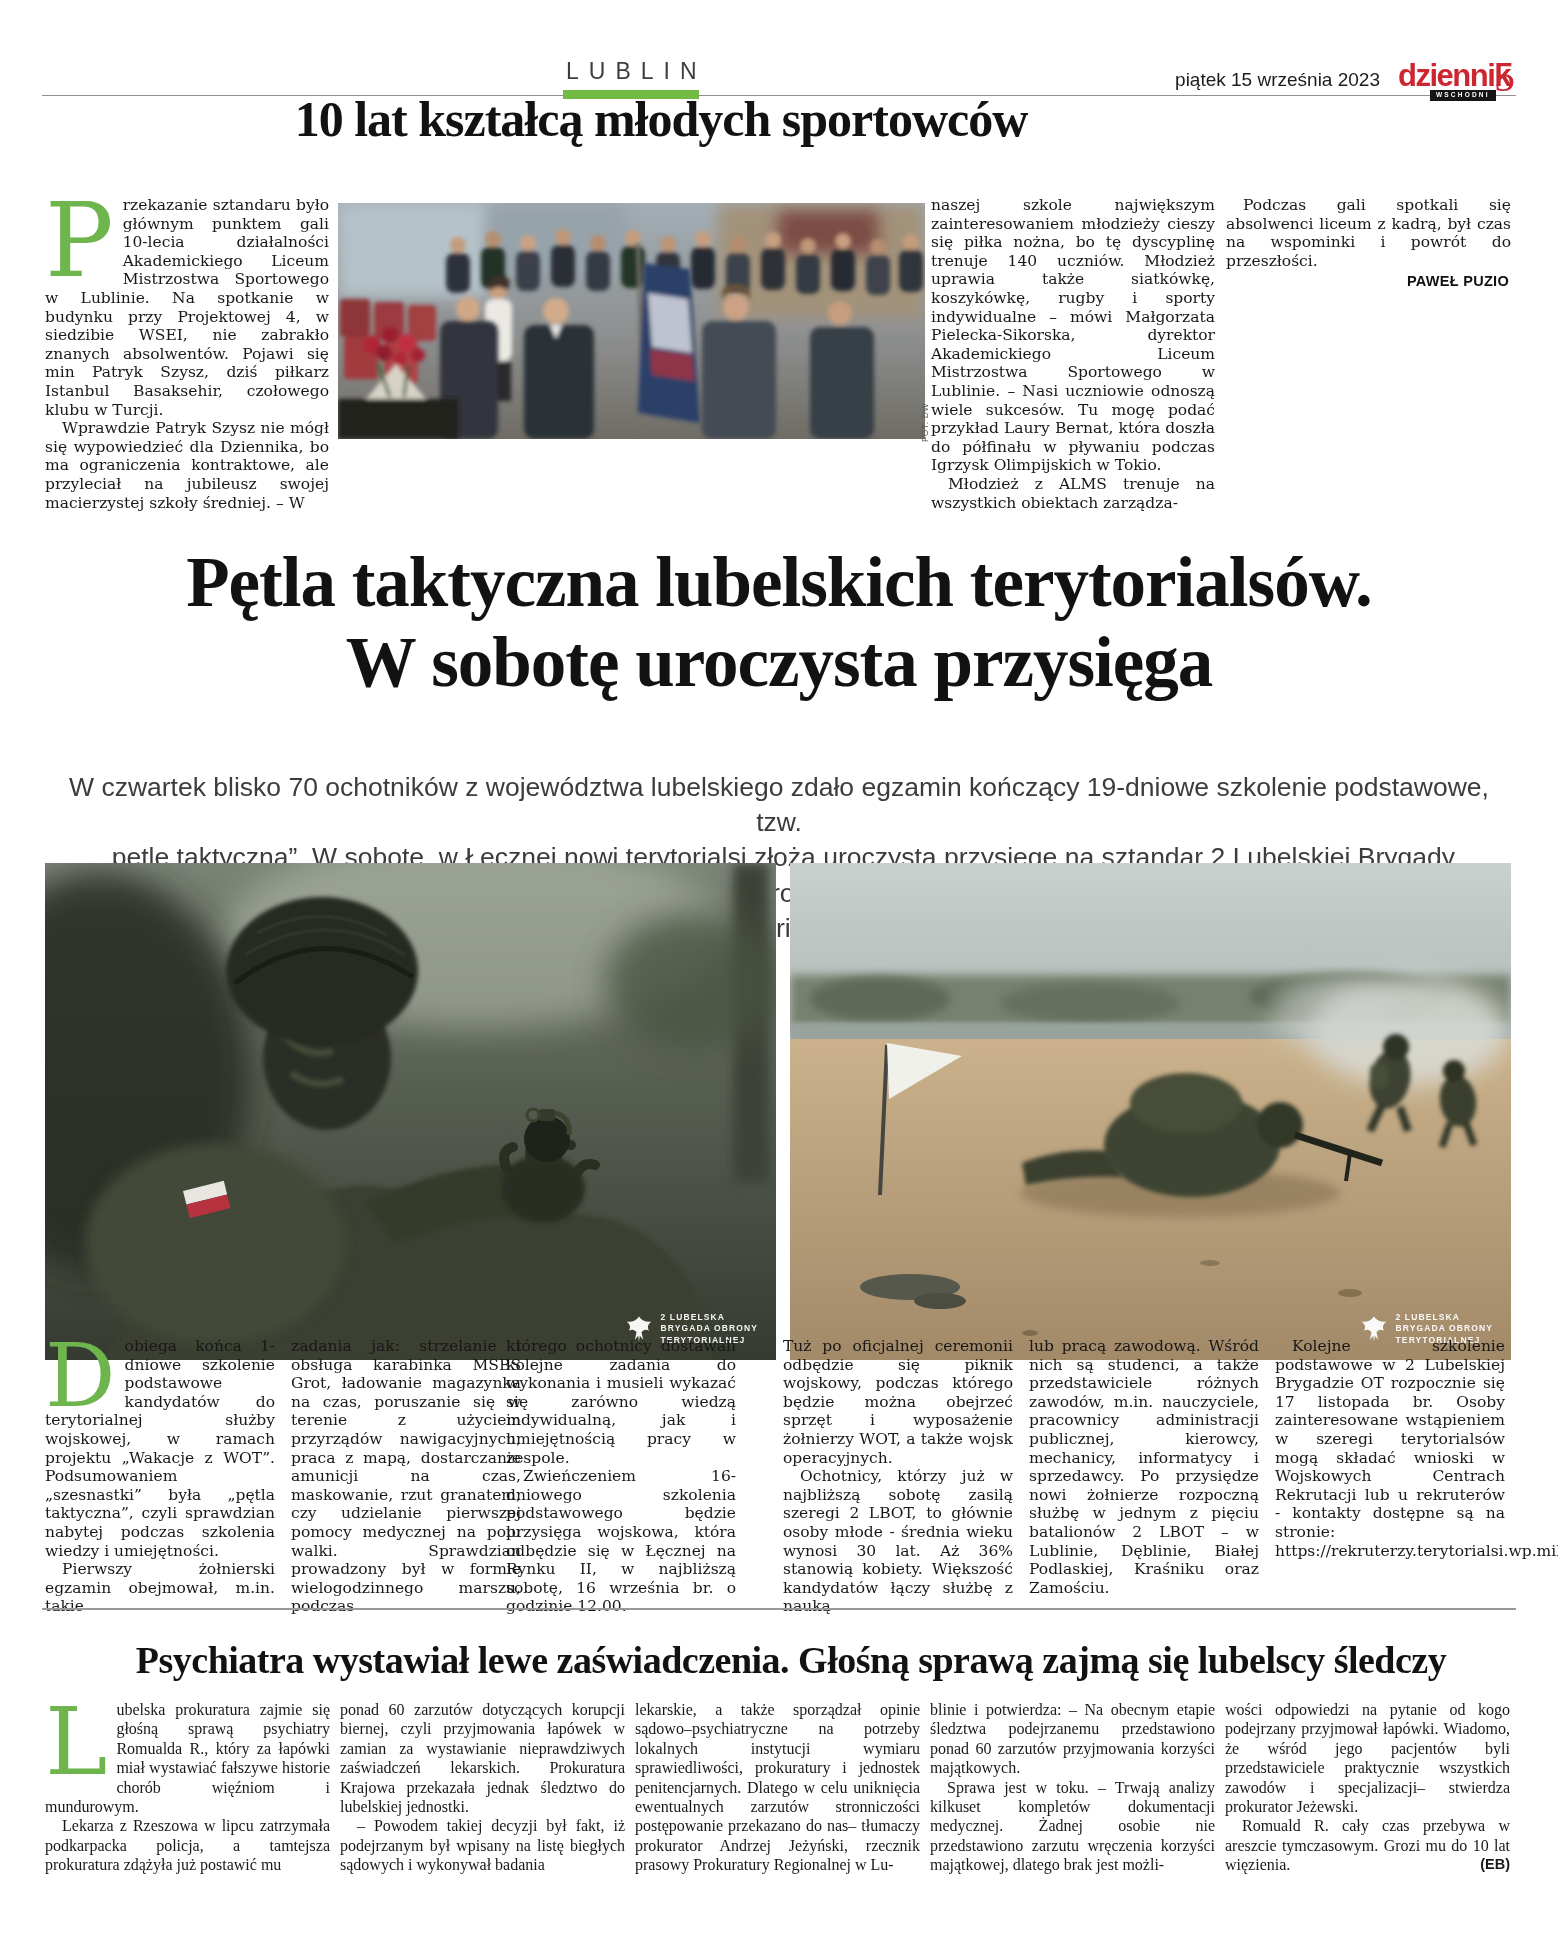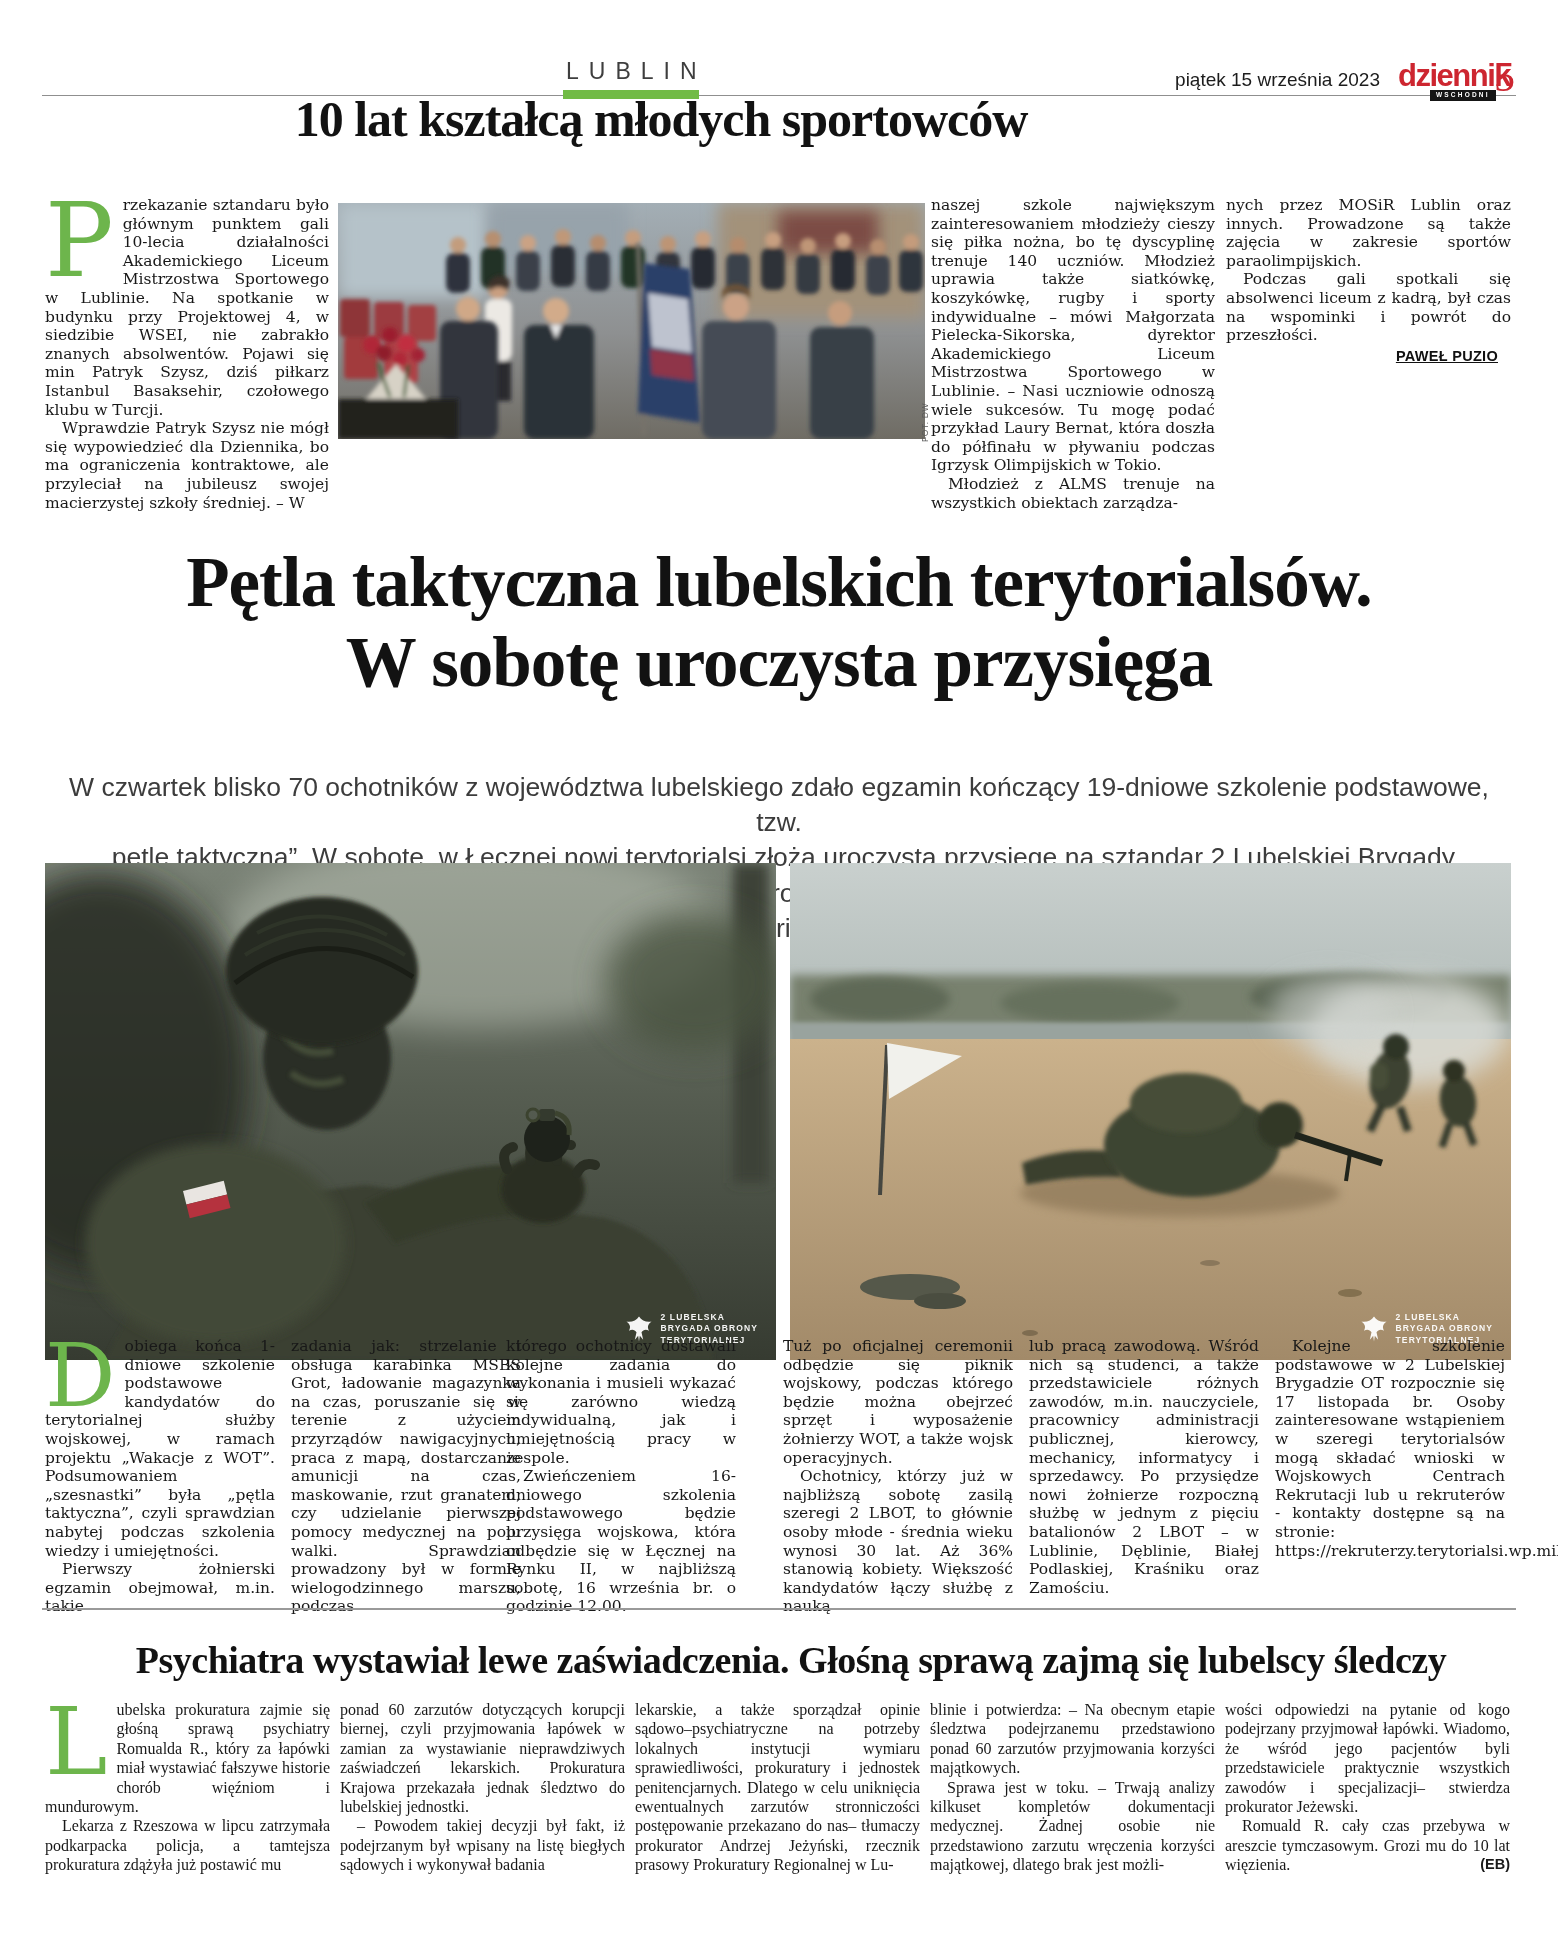"nych przez MOSiR Lublin oraz" p.para { html: <p>nych przez MOSiR Lublin oraz innych. Prowadzone są także zajęcia w zakresie sportów paraolimpijskich.</p> -> none }
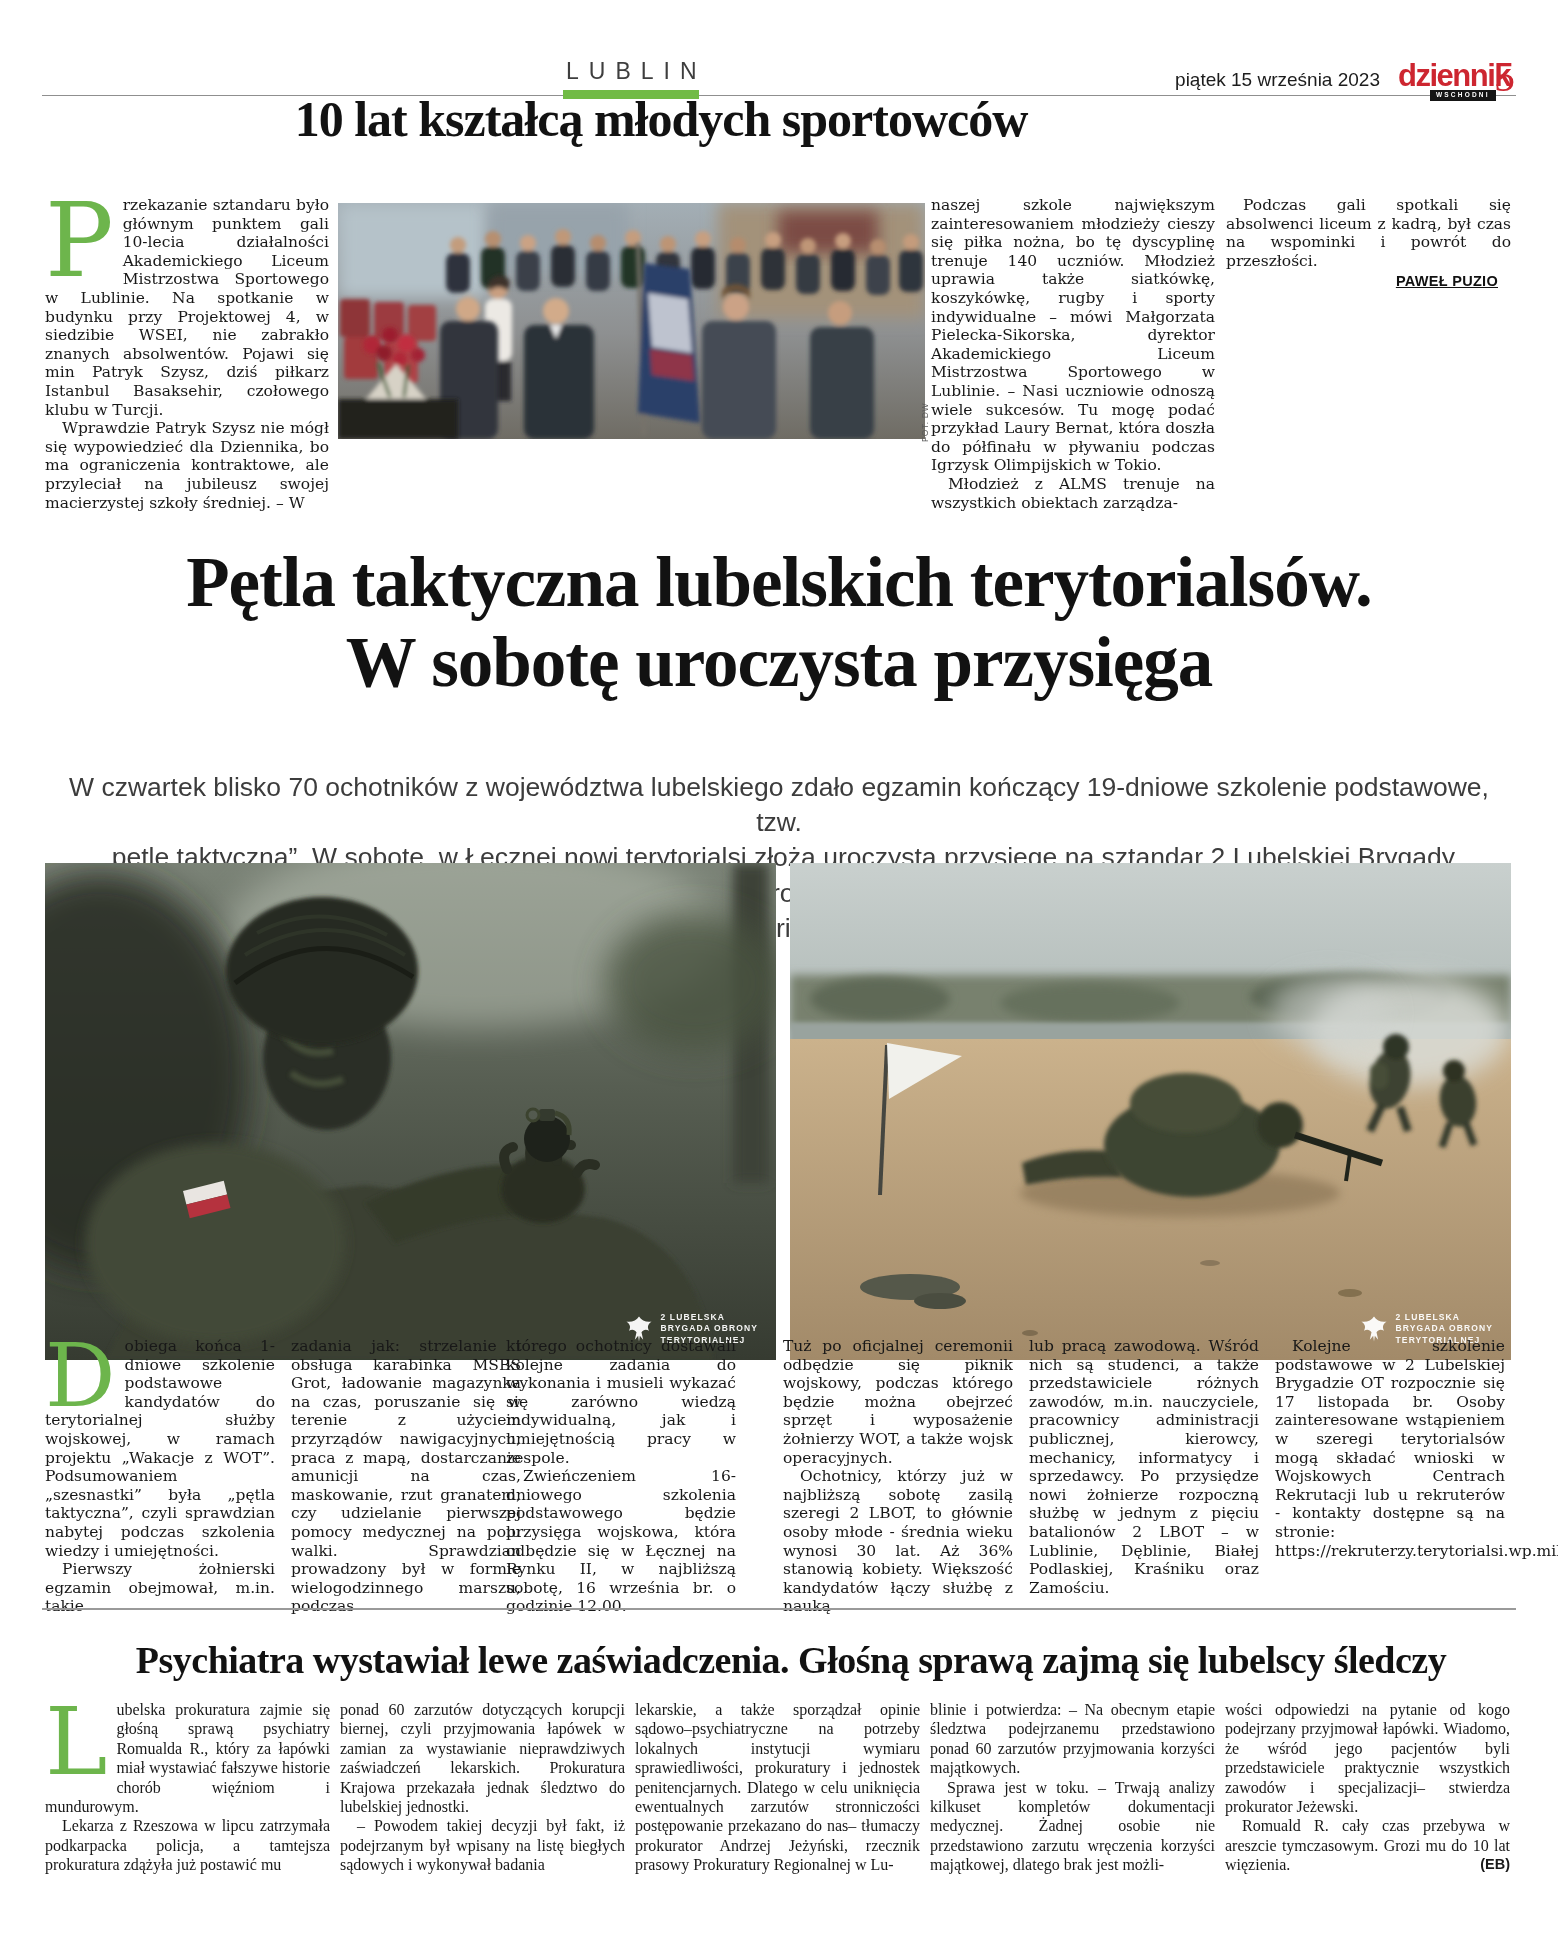"PAWEŁ PUZIO" .byline { margin: 3px 13px 0 -> 3px 2px 0; text-decoration: underline -> none }
